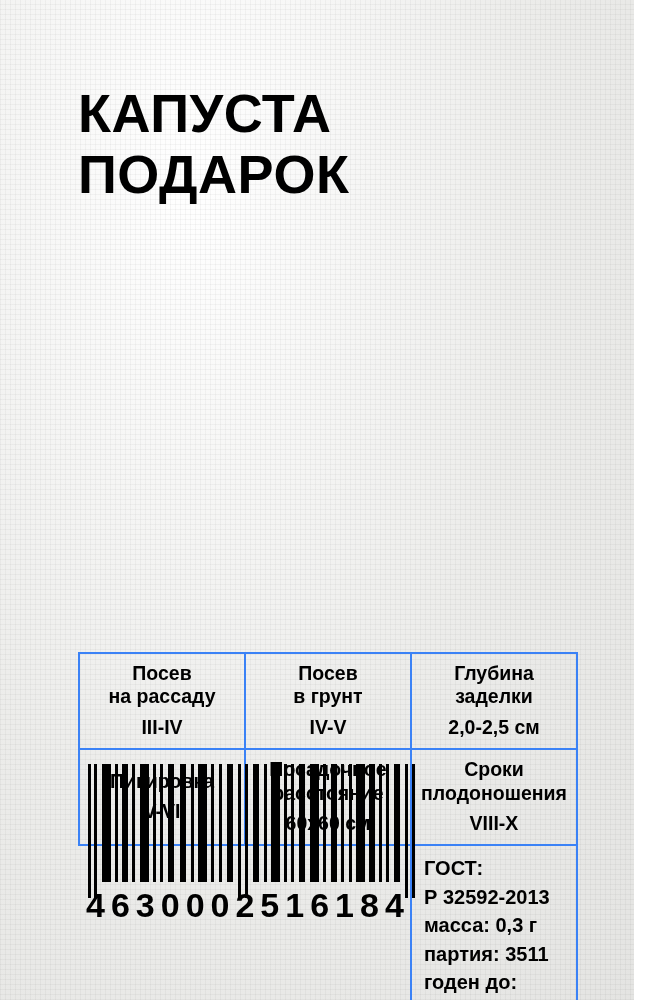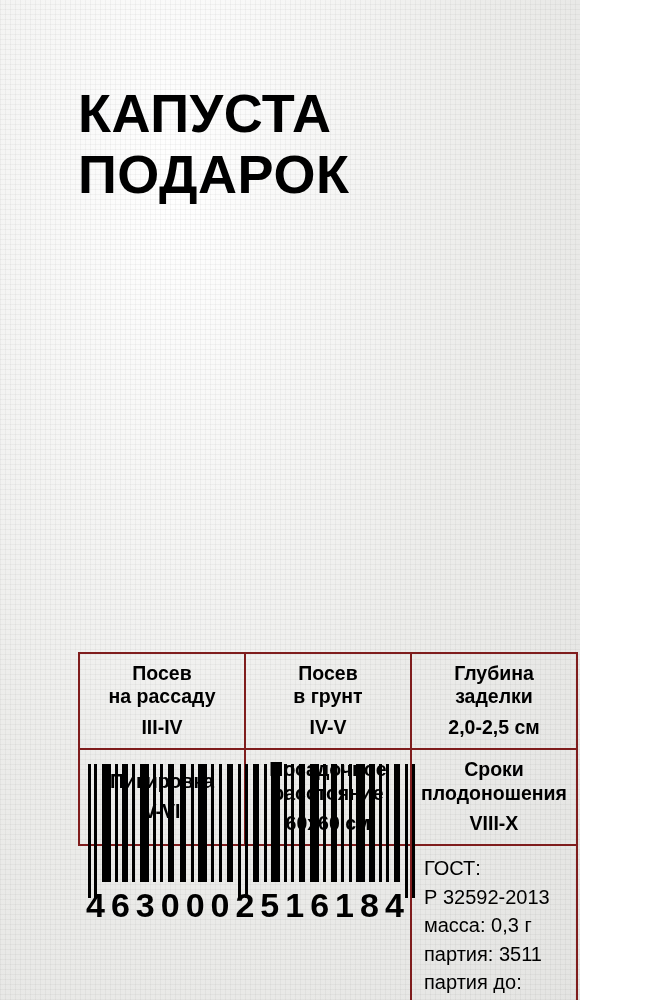"КАПУСТА" .packet { width: 580px -> 634px }
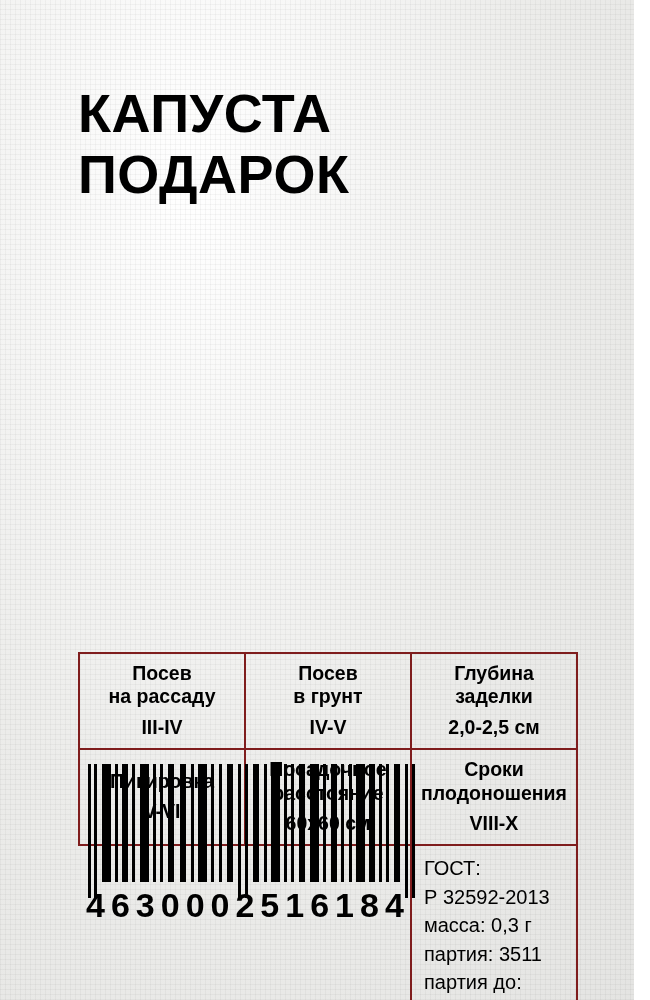"Посев" table.info td { border: 2px solid #7f1d1d -> 2px solid #3b82f6 }
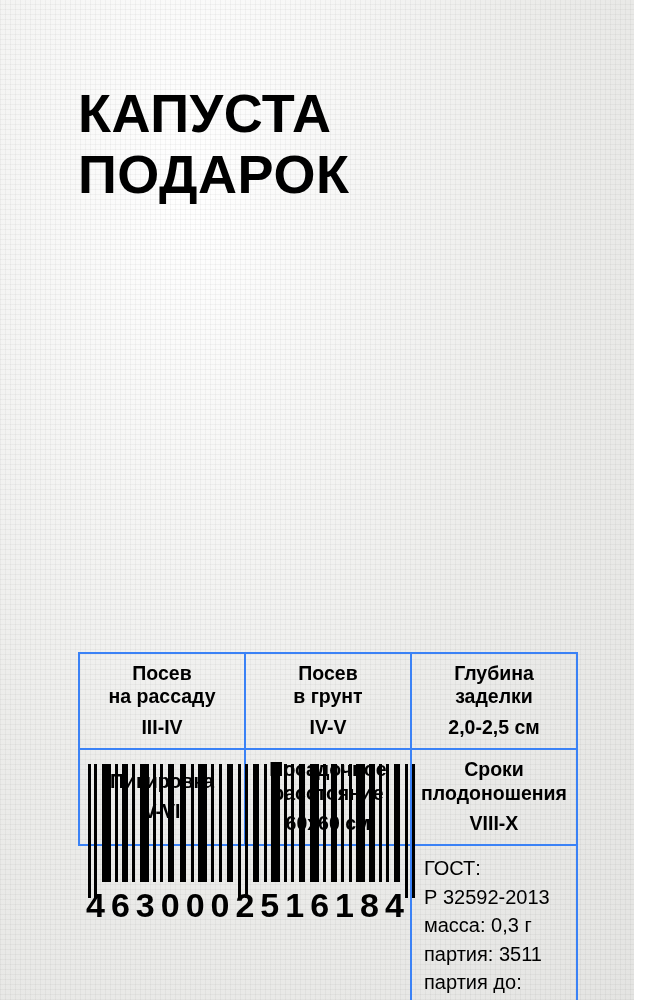"ГОСТ:" .gost-cell .line { font-weight: normal -> bold }
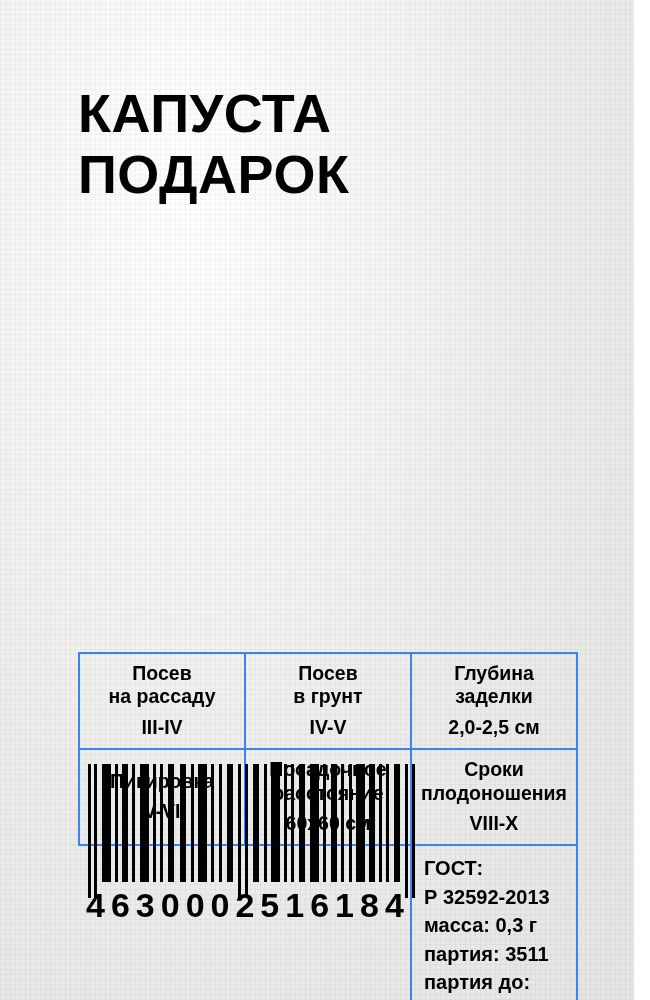"партия до:" span.line { text: партия -> годен }
